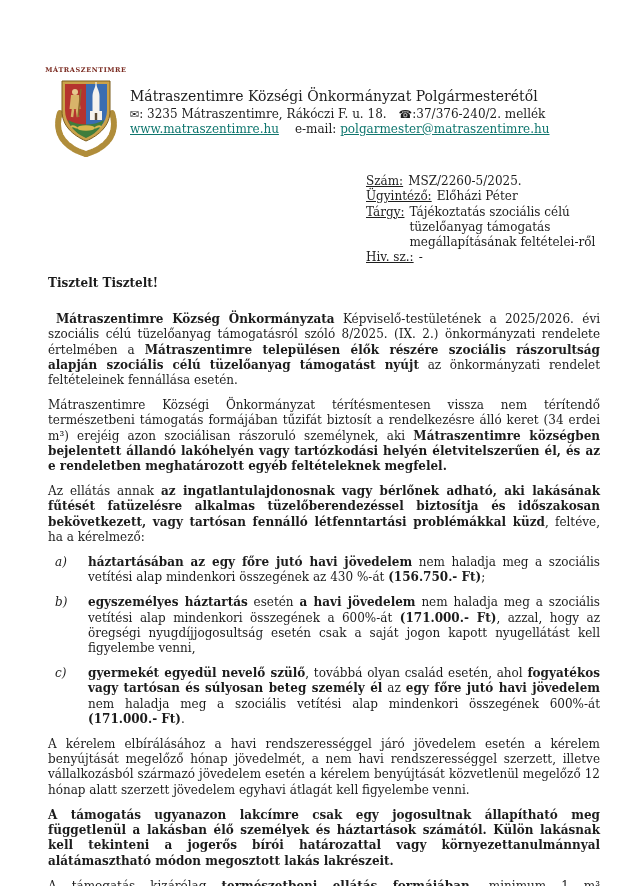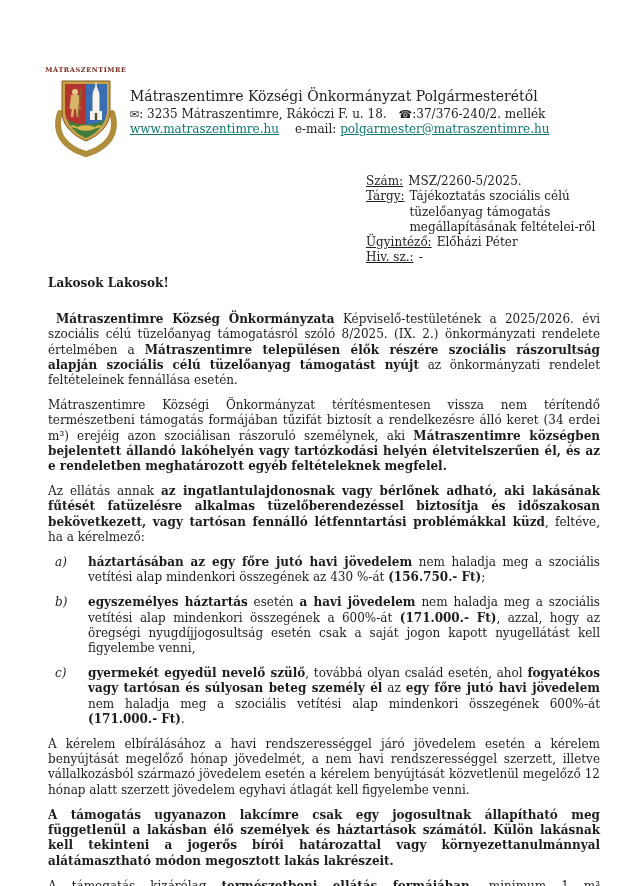"Tárgy:" div.ref-item { order: before "Ügyintéző:" -> after "Ügyintéző:" }
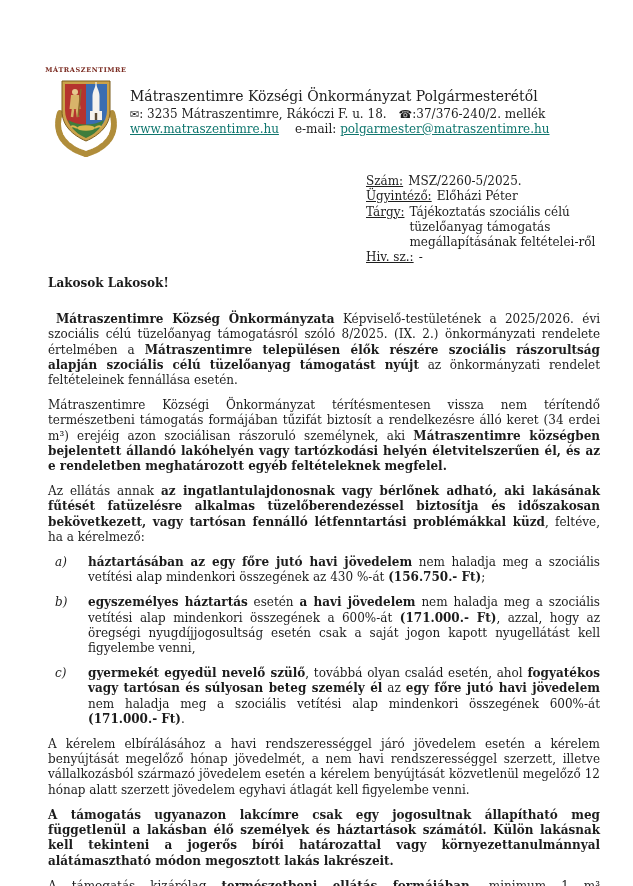"Lakosok Lakosok!" p.salutation { text: Lakosok Lakosok -> Tisztelt Tisztelt }
